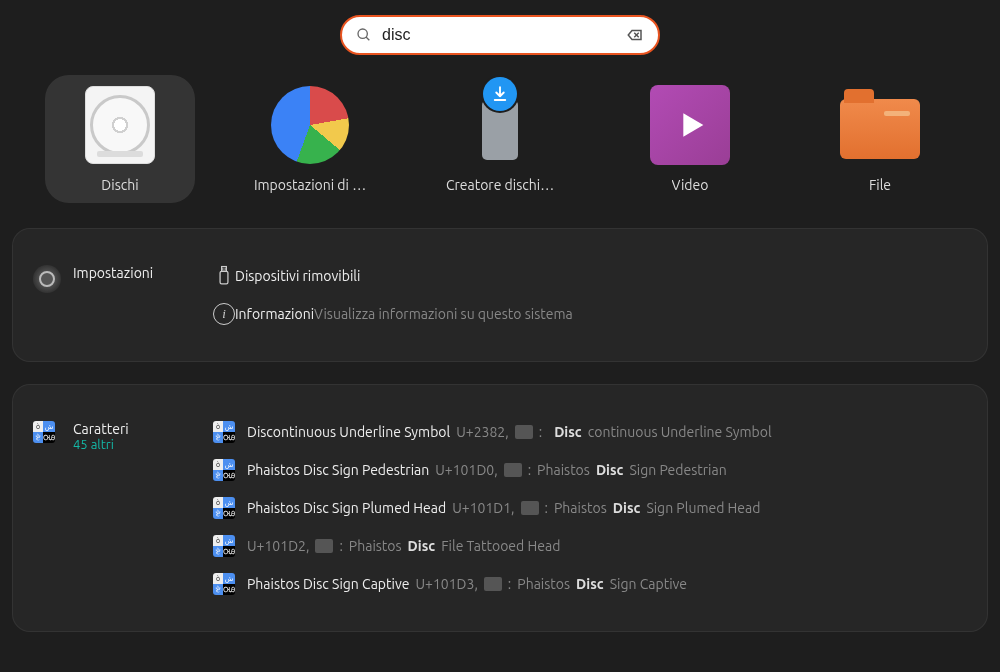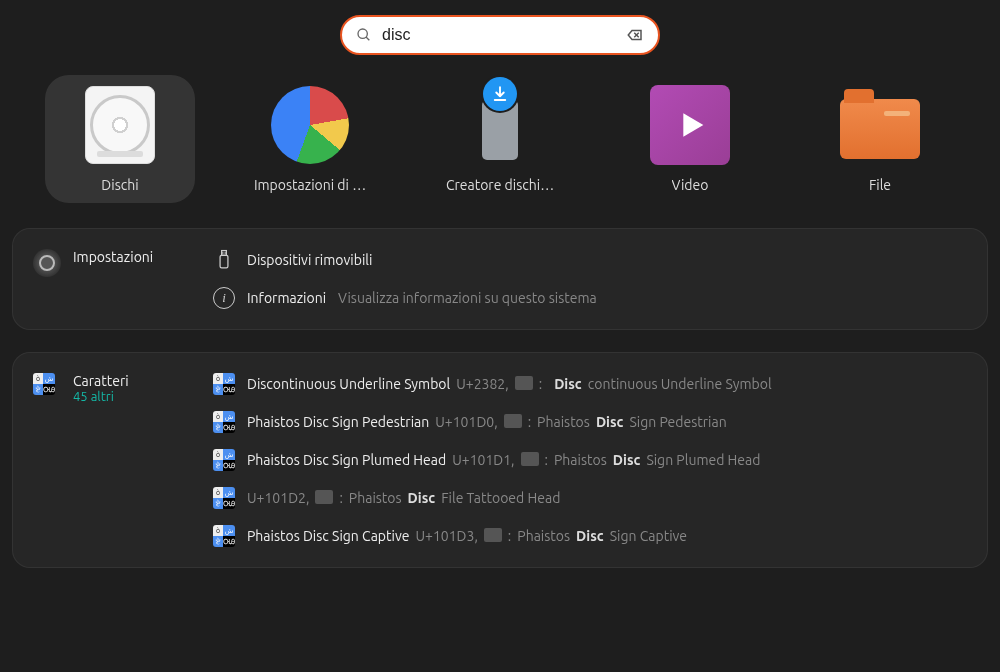"Impostazioni" .section { padding: 20px 20px -> 36px 20px }
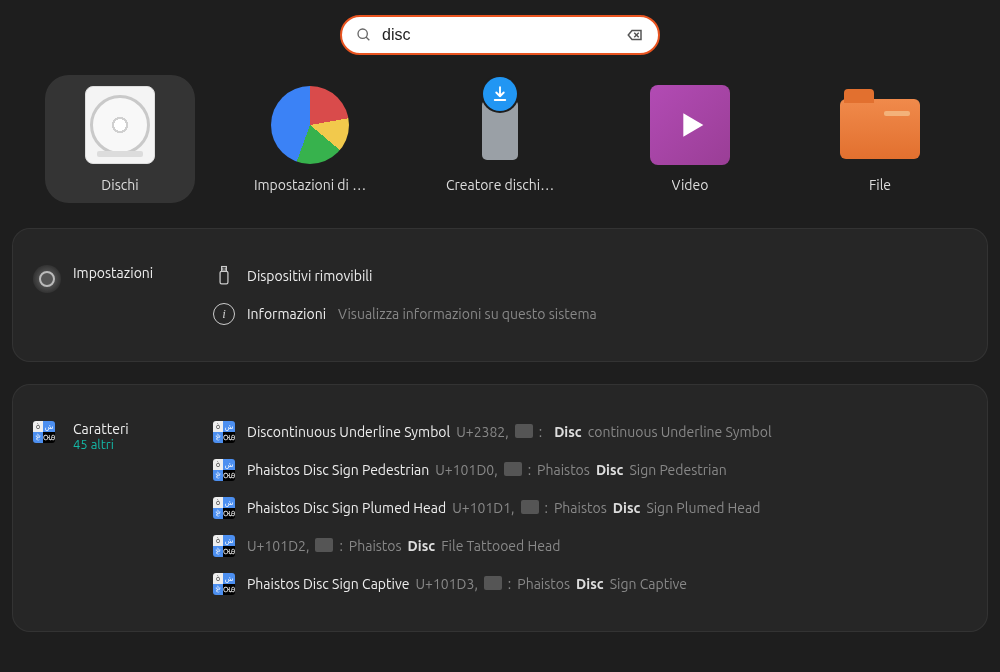"Dispositivi rimovibili" .row { gap: 12px -> none }
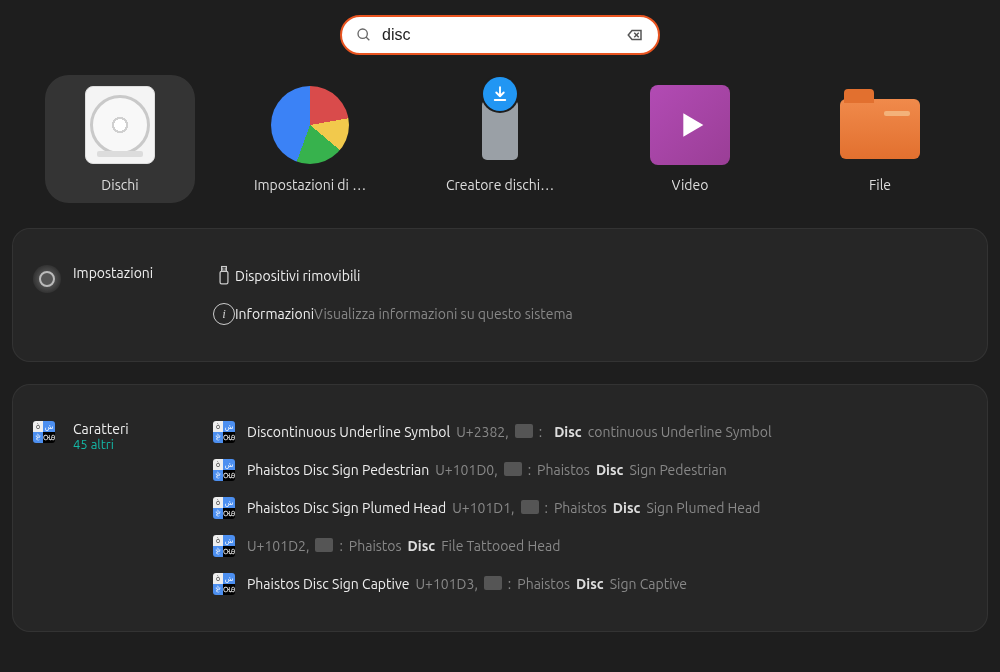"Discontinuous Underline Symbol" .char-text { align-items: none -> center }
